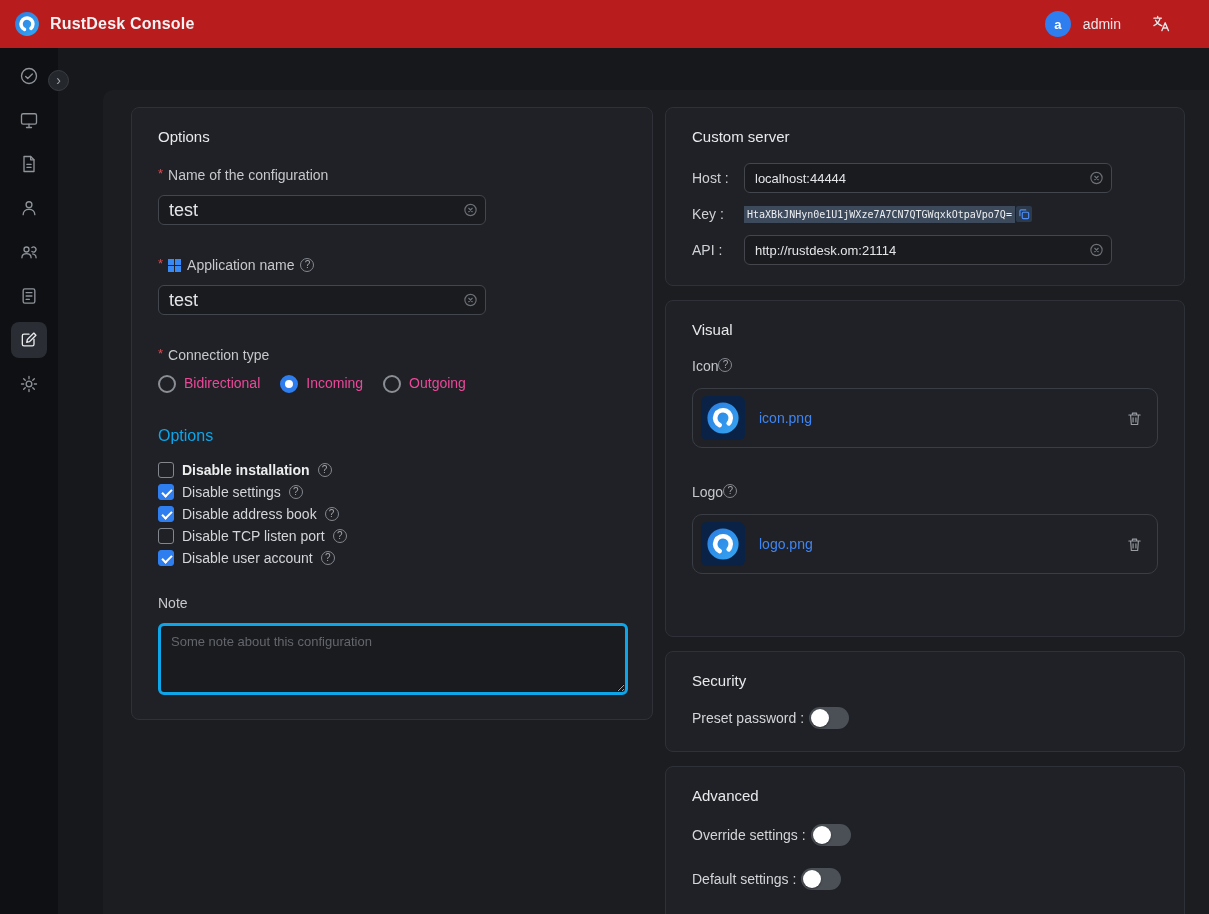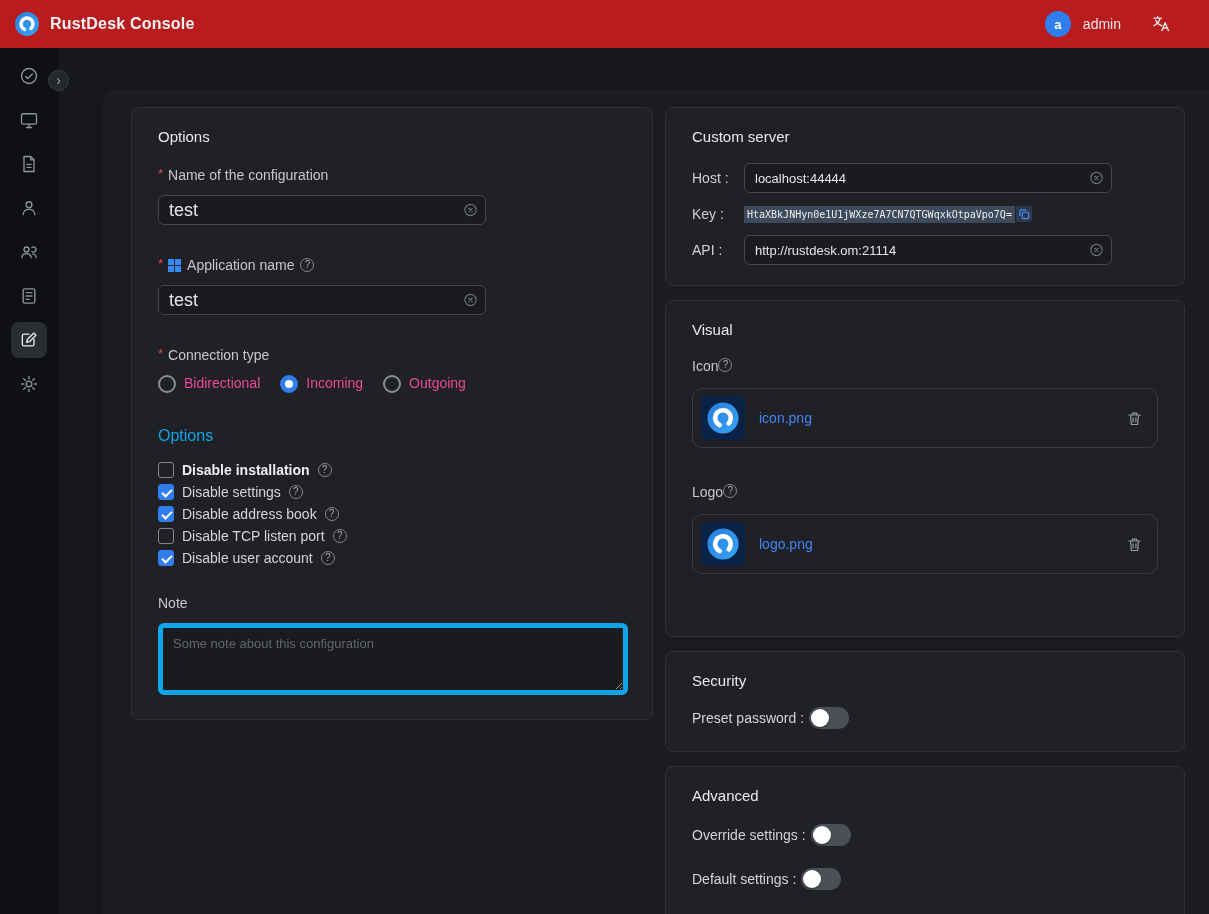"Some note about this configuration" .note-area { border: 5px solid #0ea5e9 -> 3px solid #0ea5e9 }
